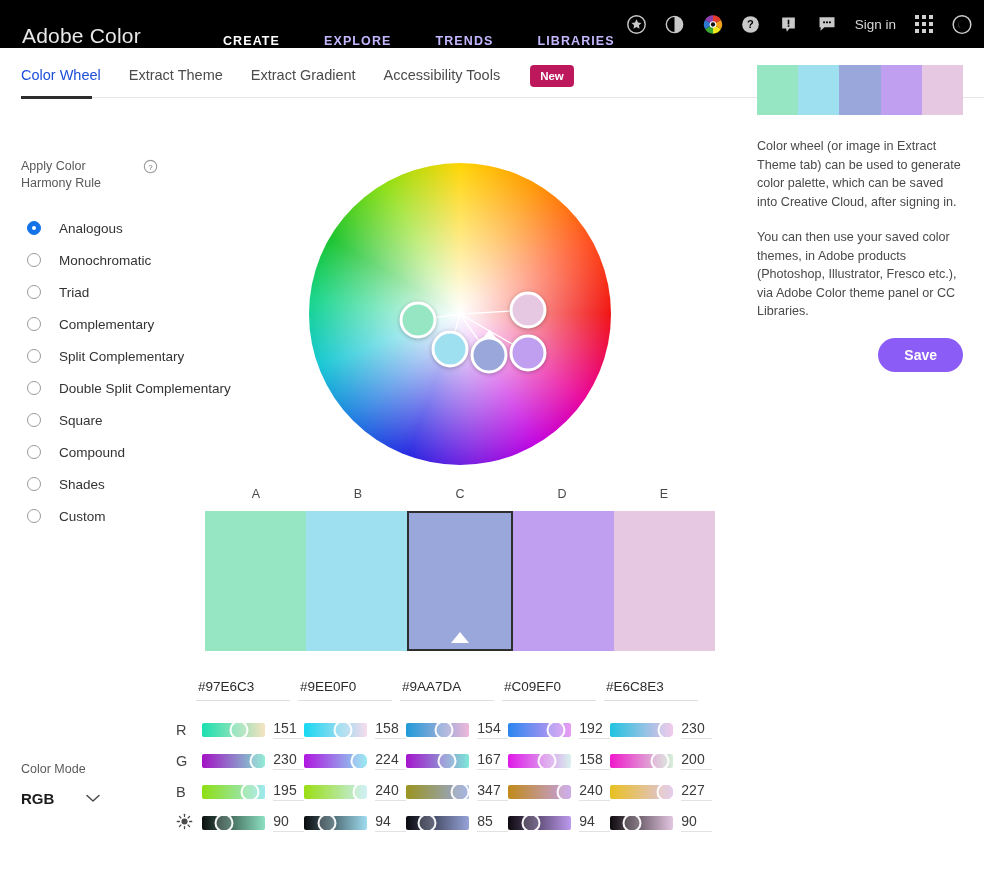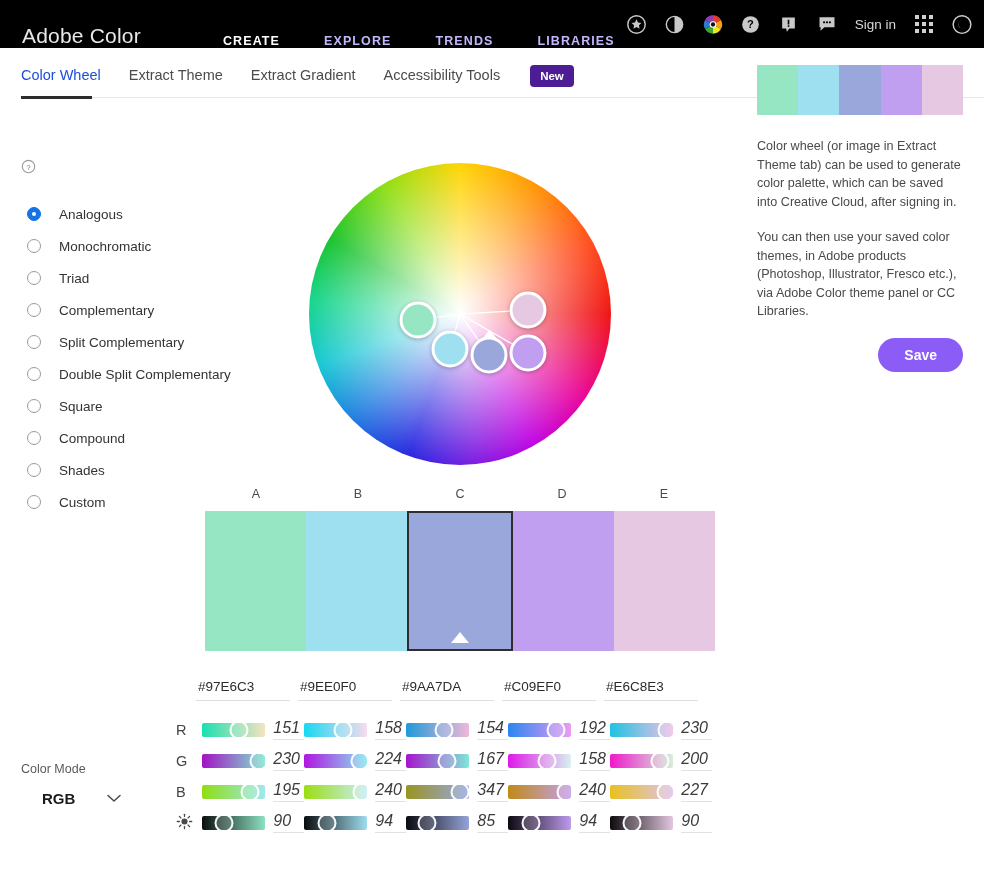"New" div { background: #4c1d95 -> #be185d }
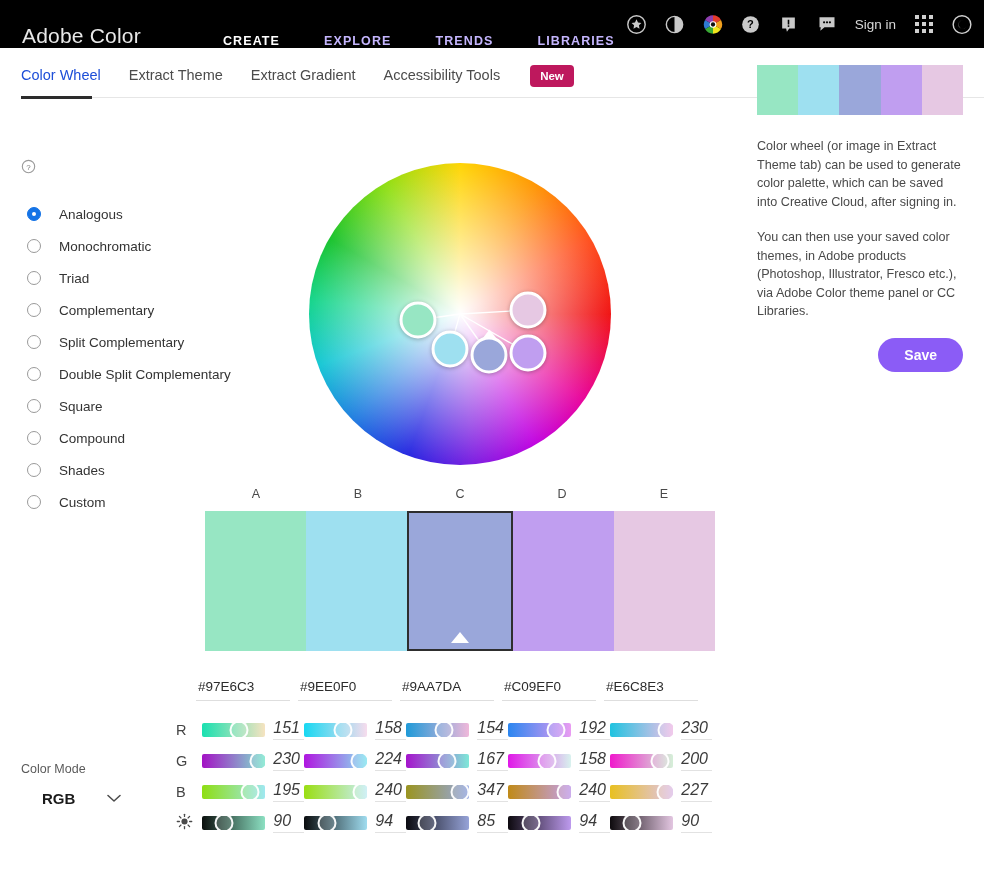"Apply Color Harmony Rule" div { html: none -> <div>Apply Color Harmony Rule</div> }
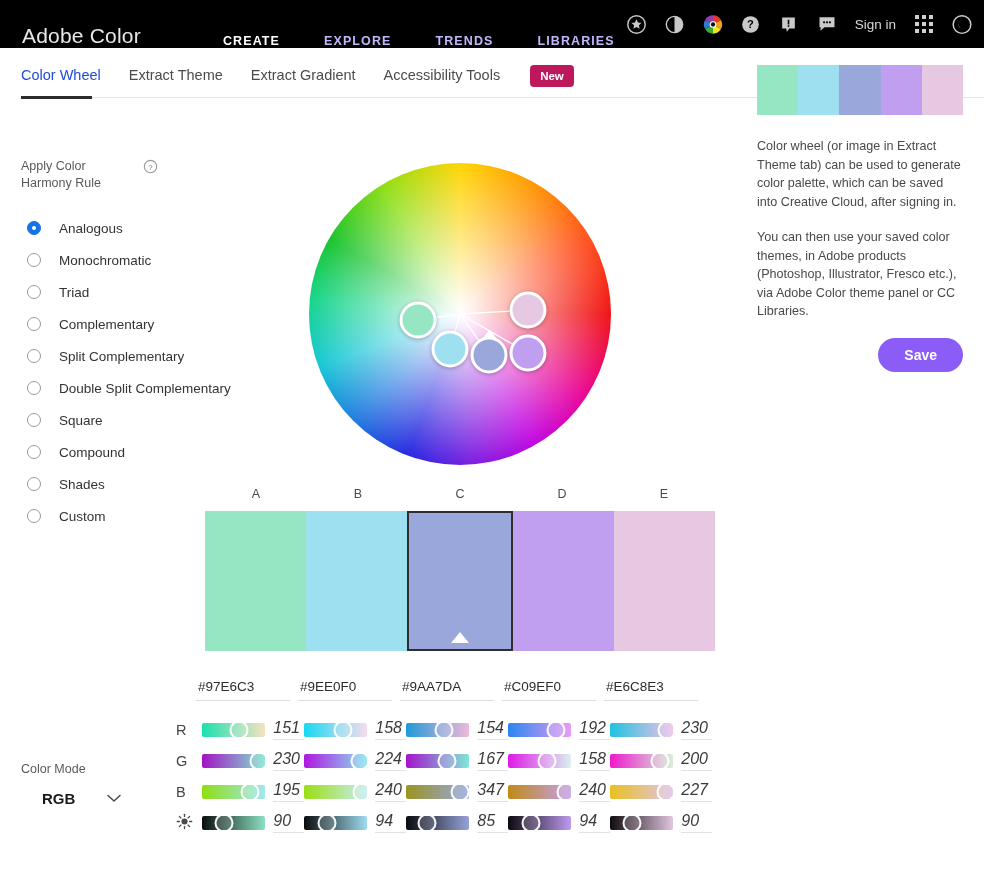"151" .val { font-size: 16px -> 14px; font-style: italic -> none }
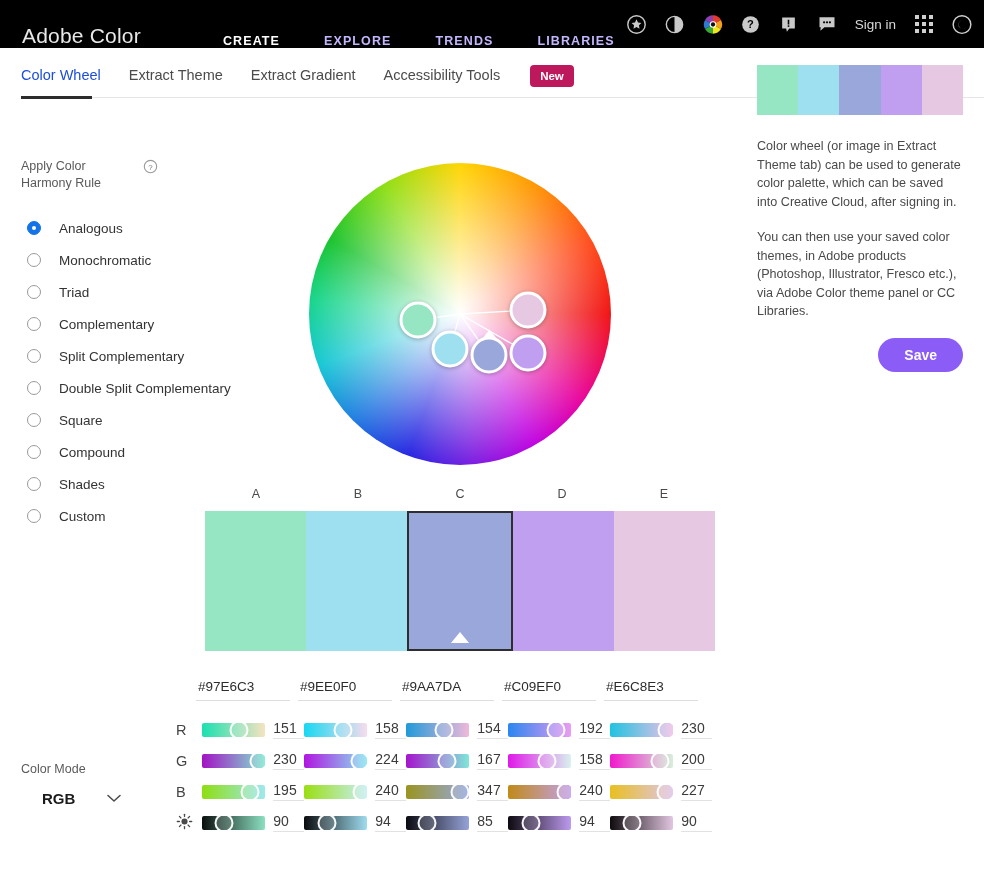"RGB" #color-mode-value { margin-left: 21px -> none }
